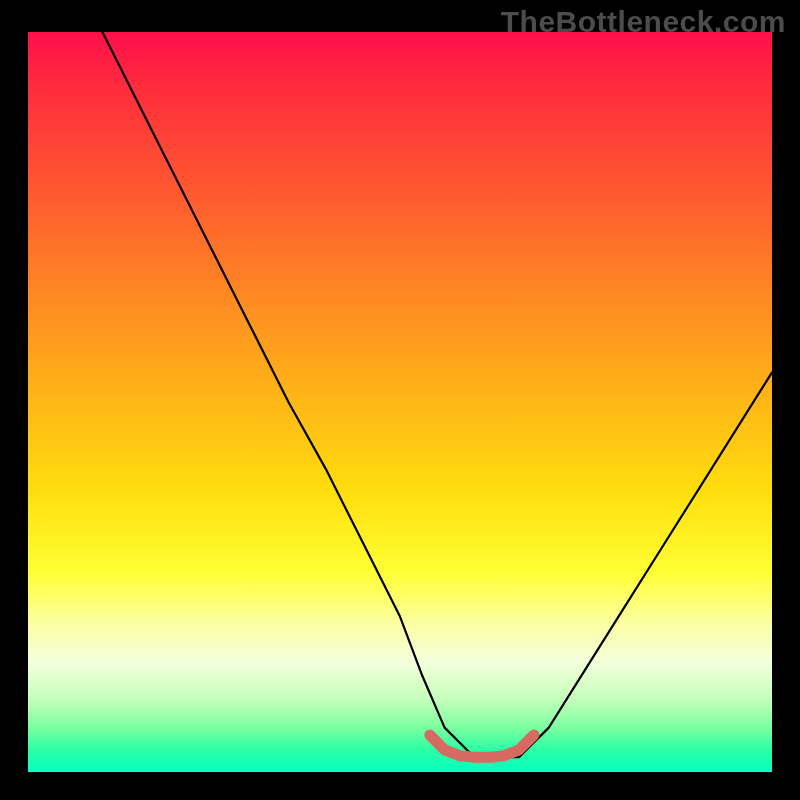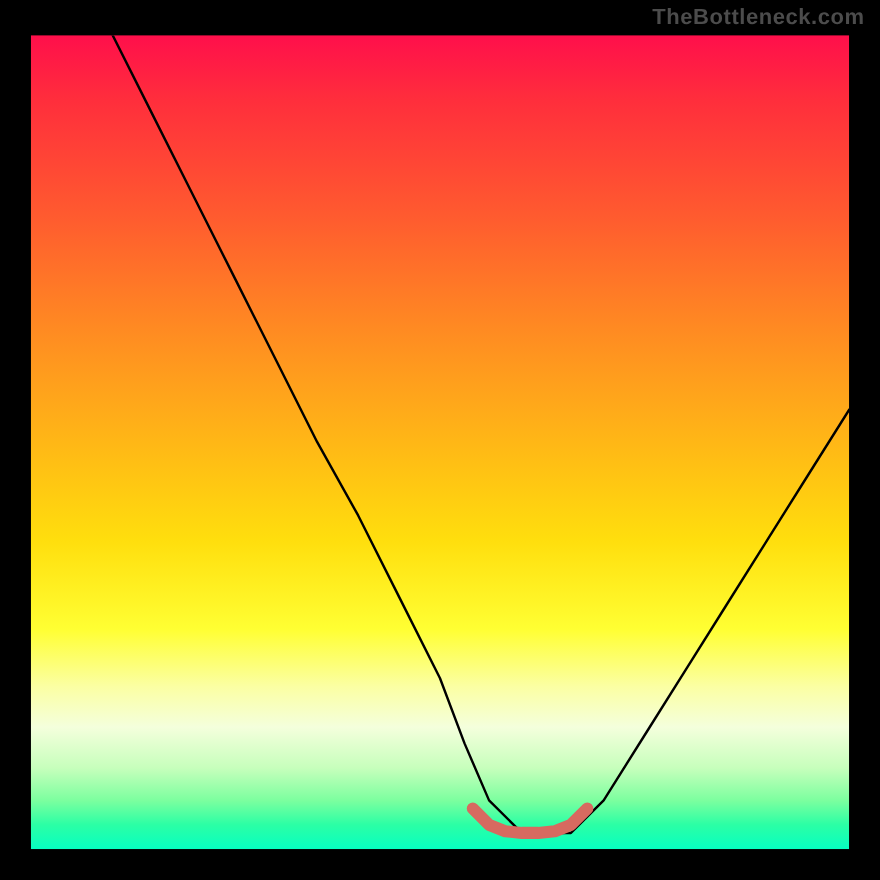"TheBottleneck.com" .watermark { font-size: 20px -> 30px }
